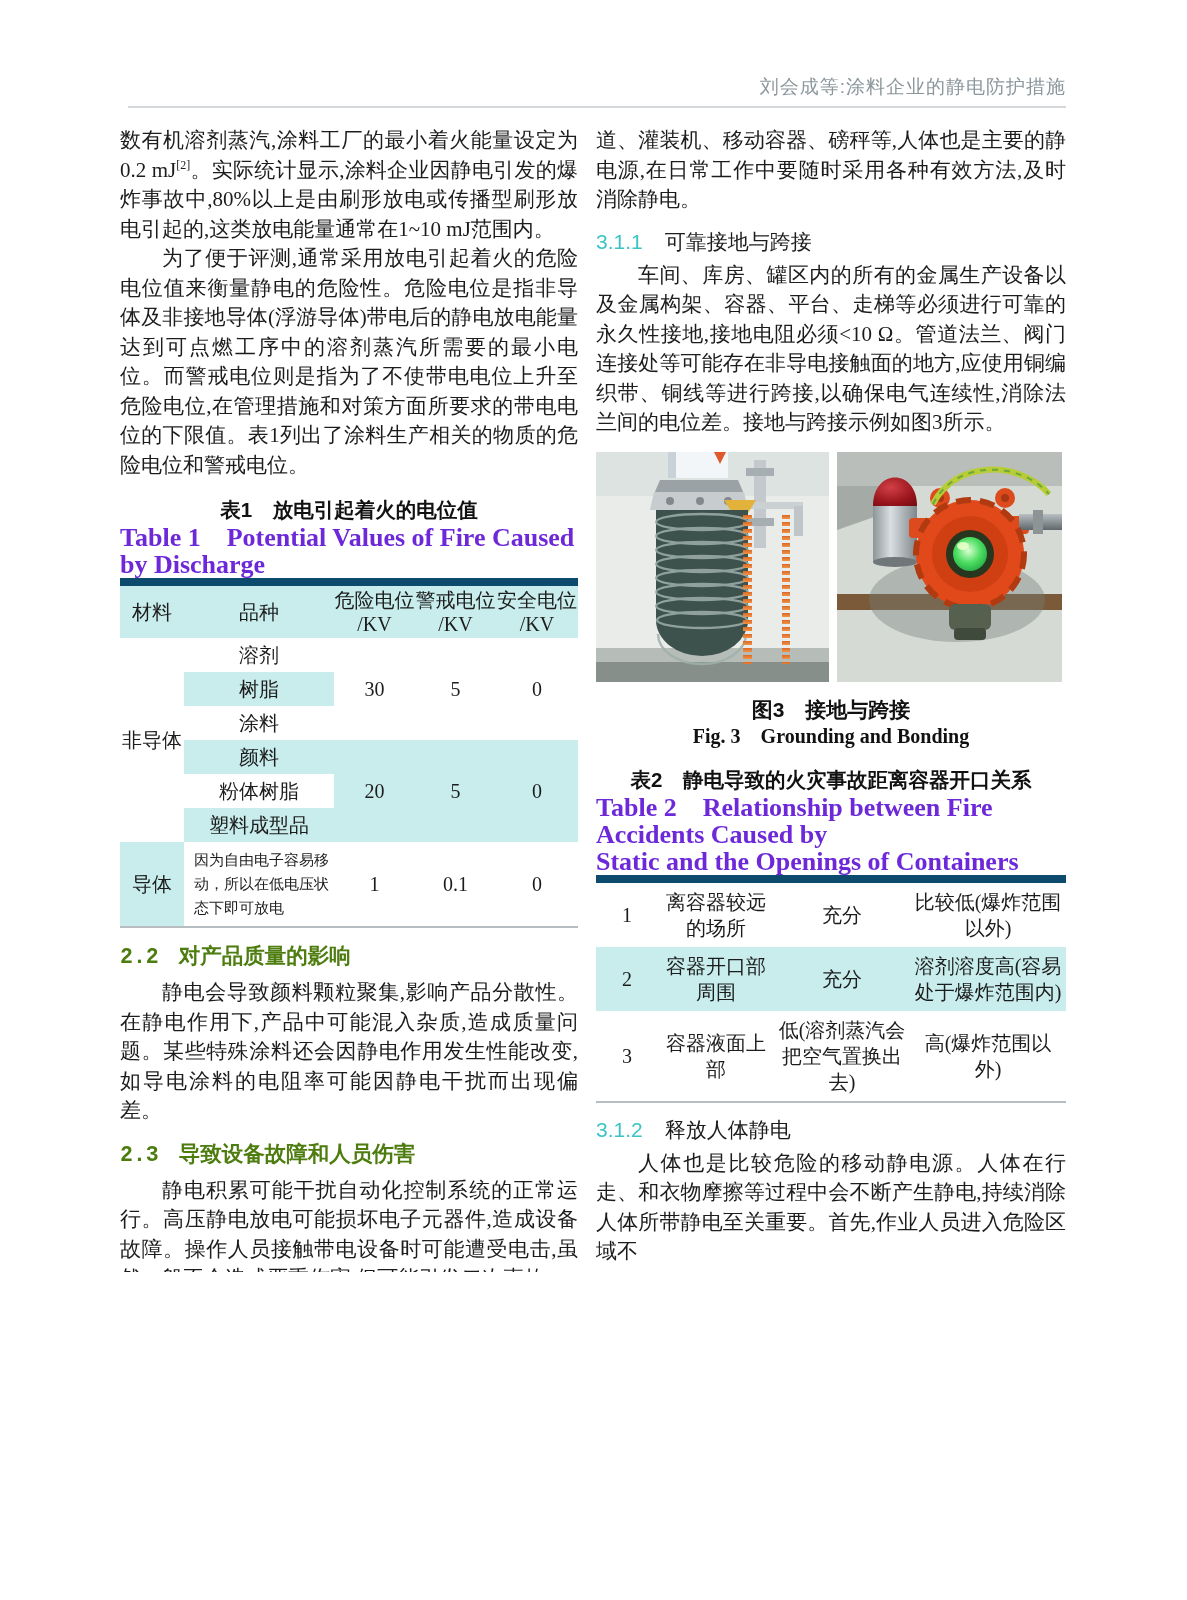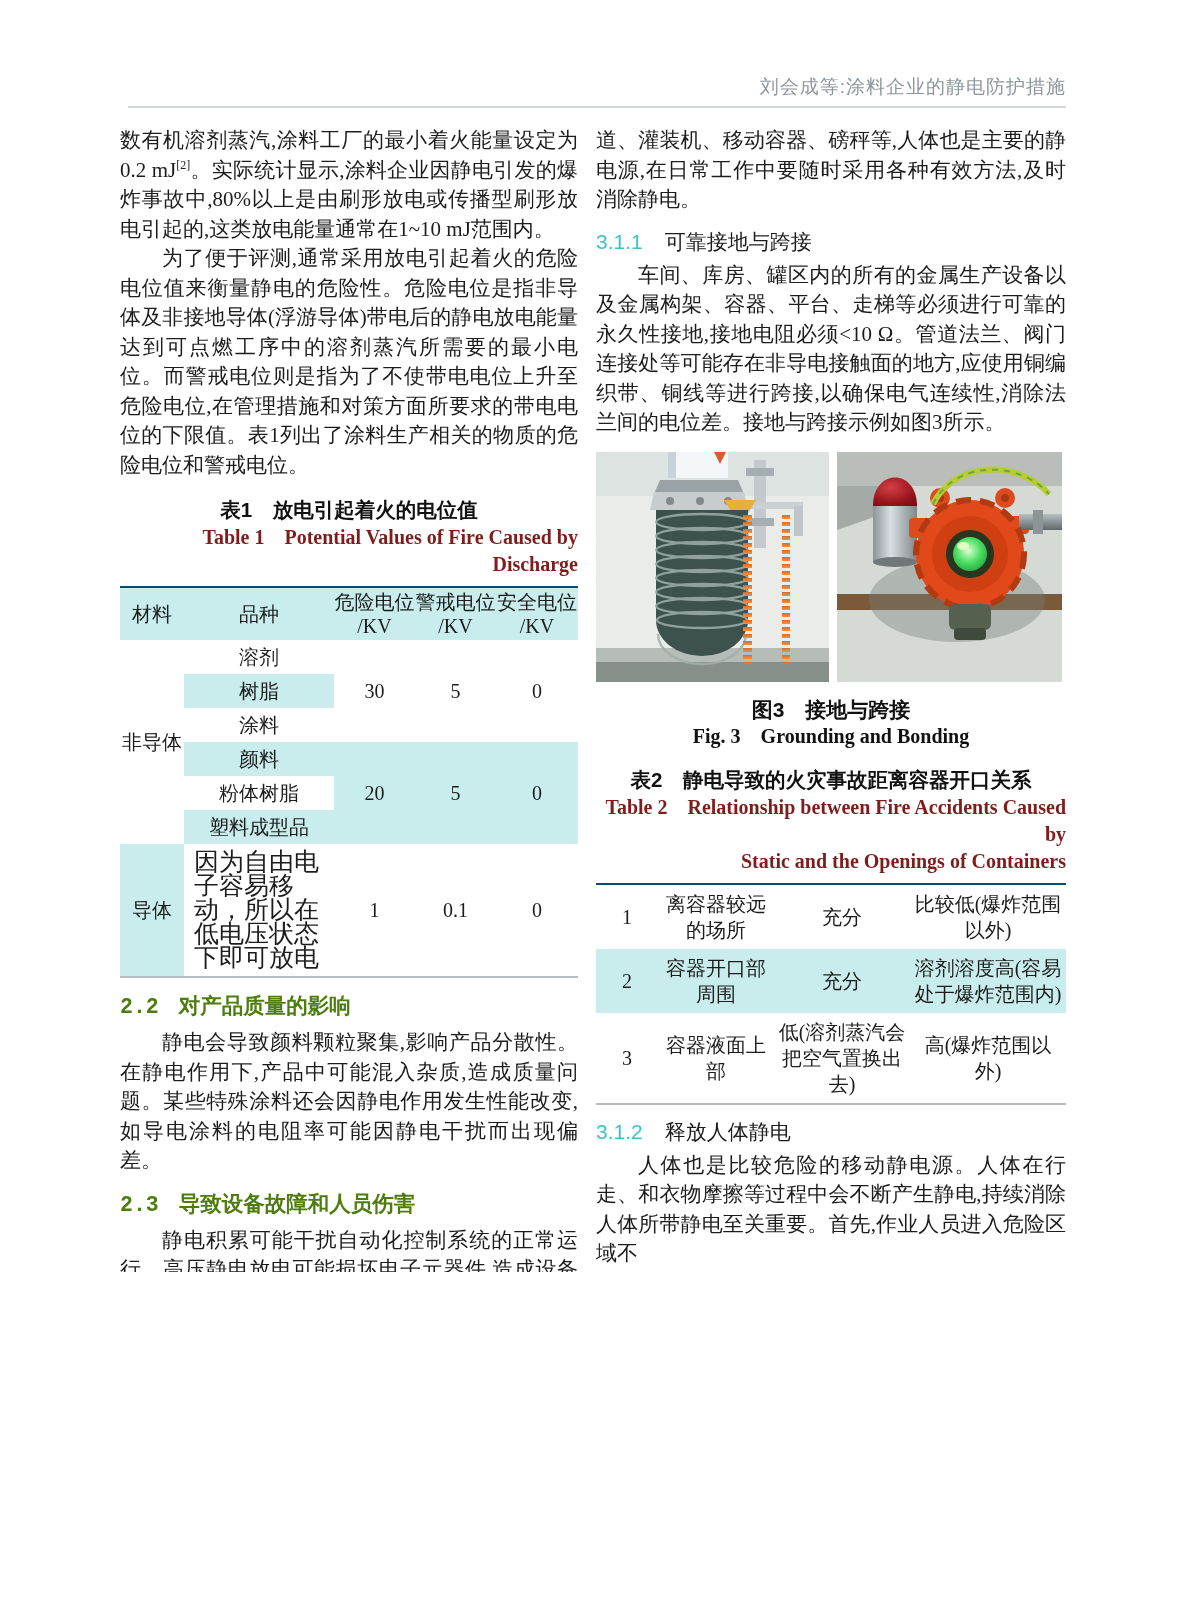"Table 1 Potential Values of" .t-title-en { color: #7f1d1d -> #6d28d9; font-size: 20px -> 26px; text-align: right -> left }
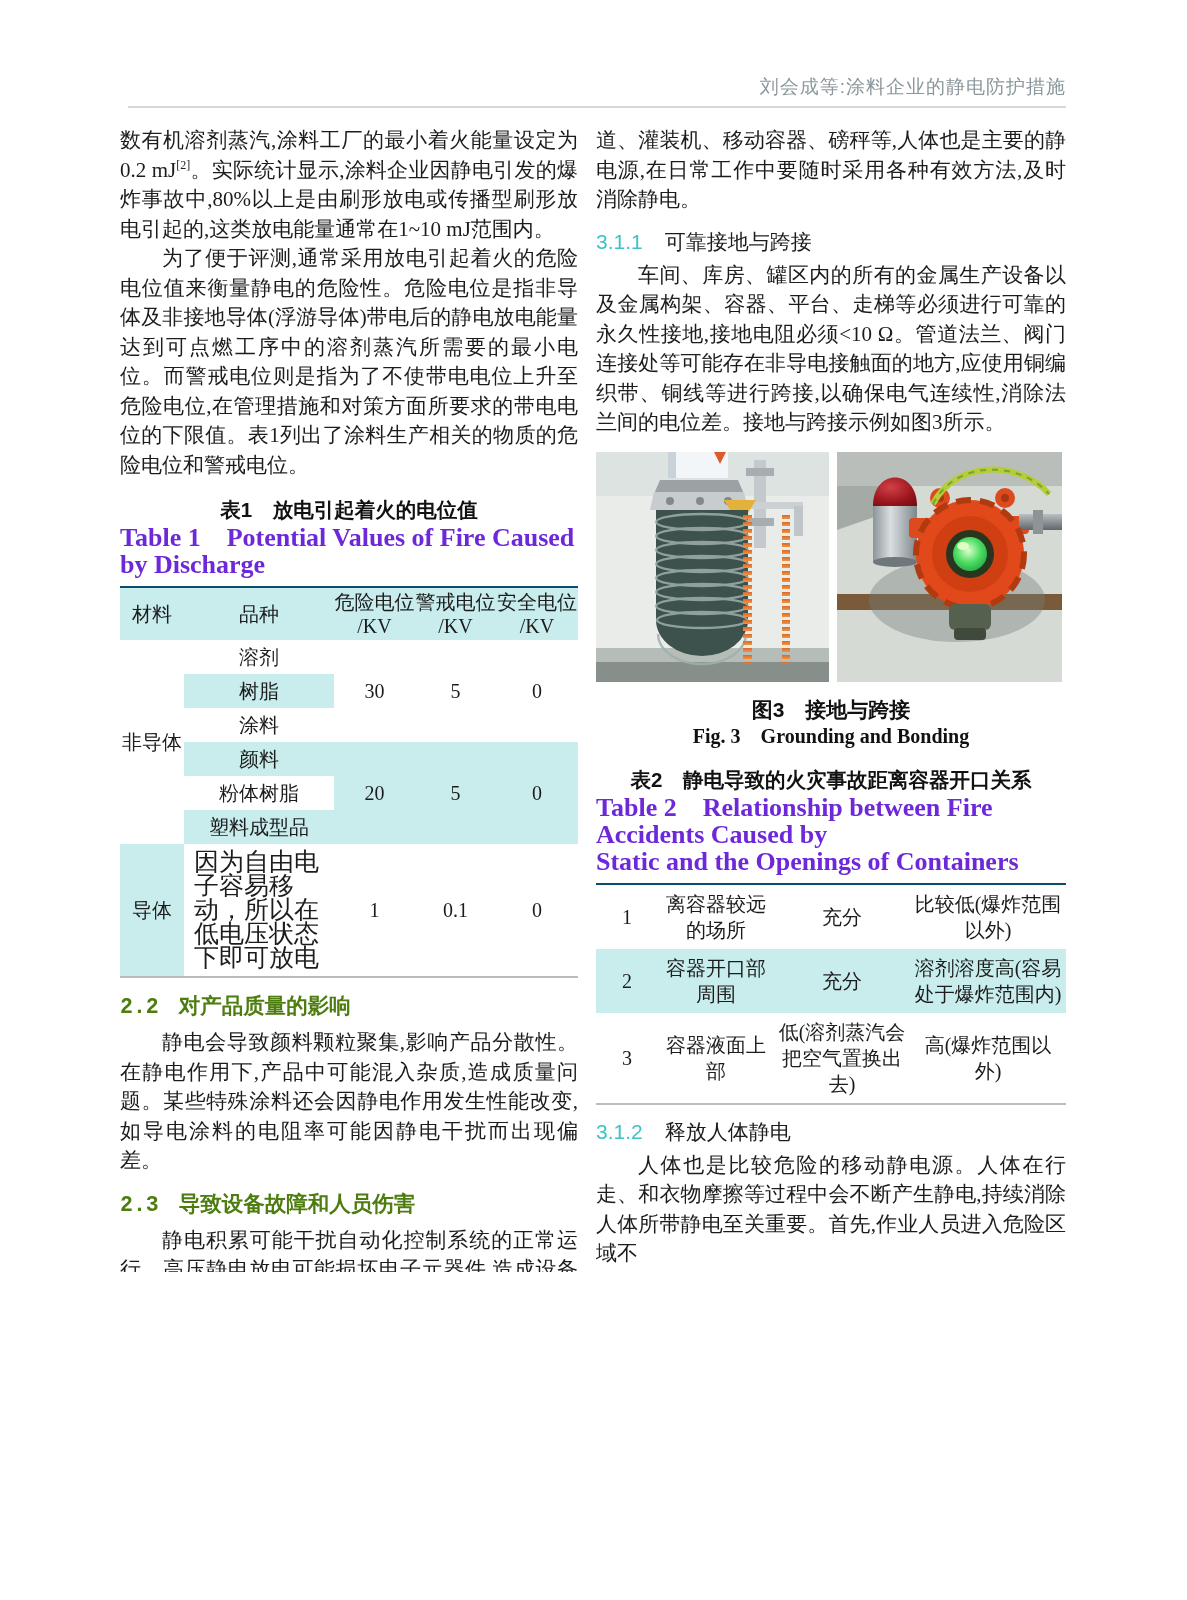"材料" table.jt { border-top: 2px solid #0c4a6e -> 8px solid #0c4a6e; margin-top: 8px -> none }
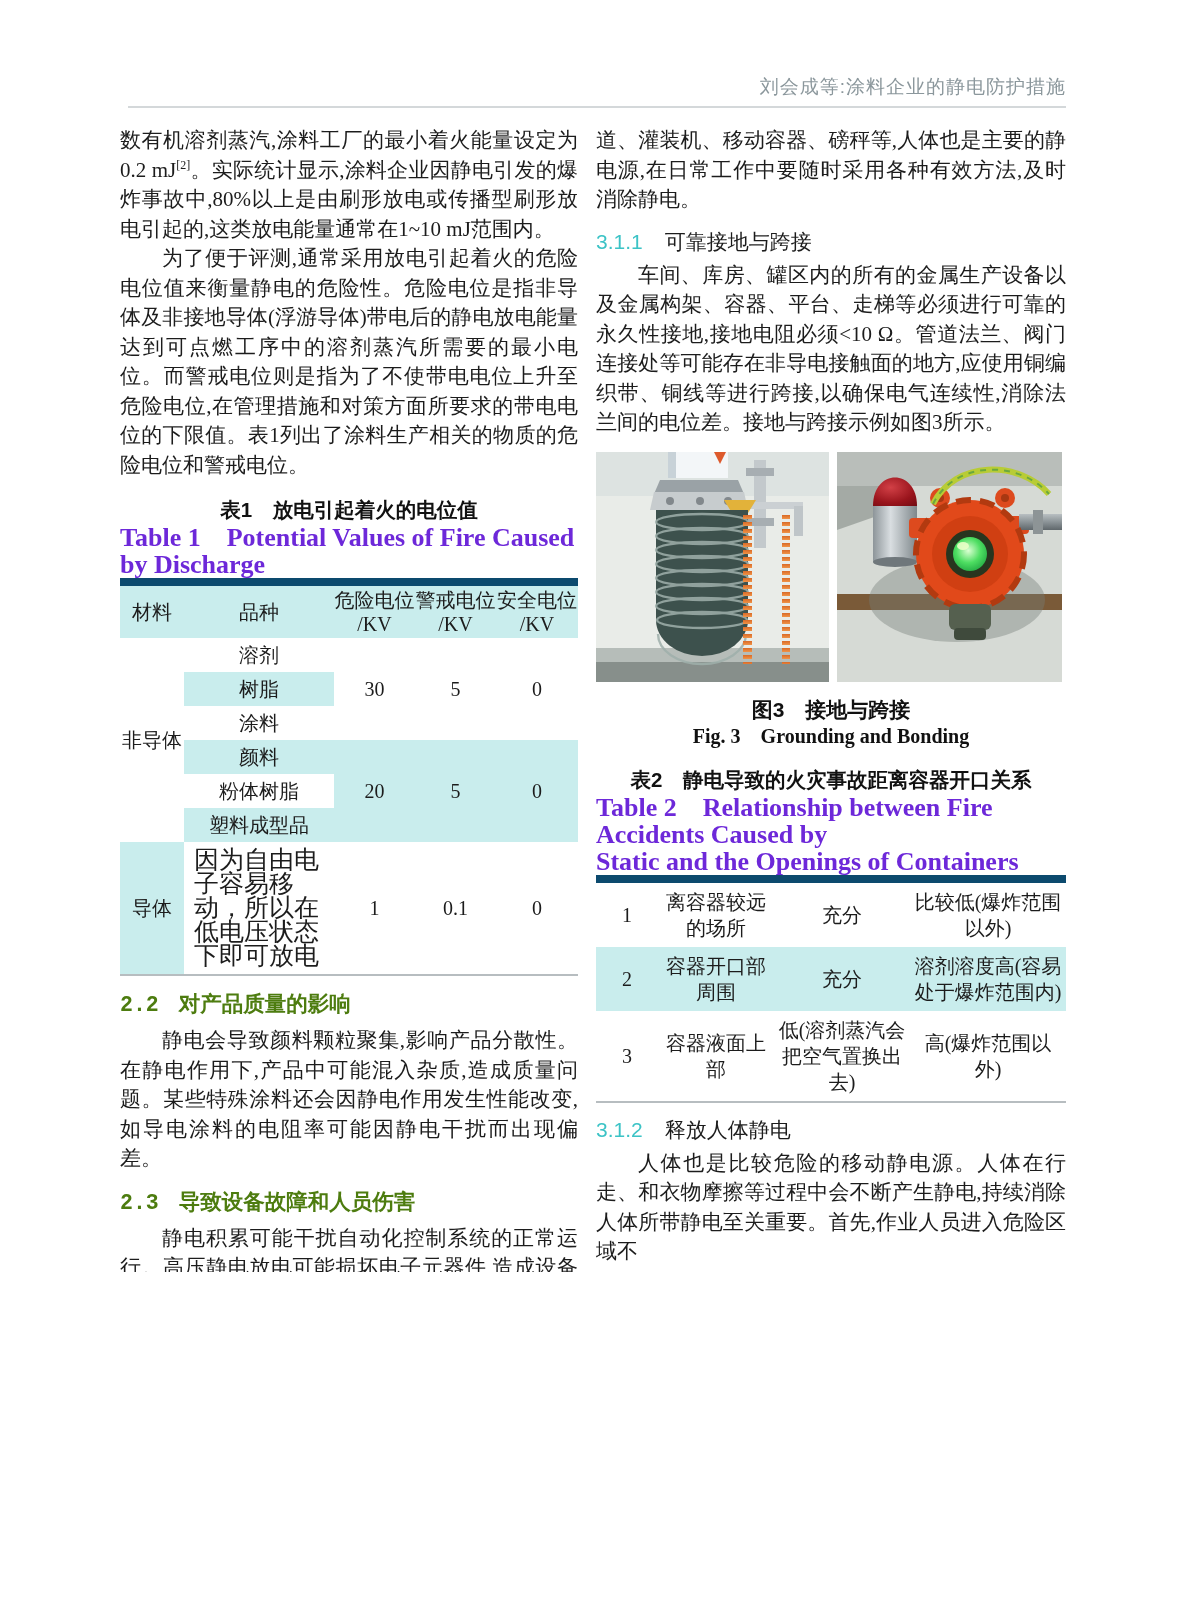"因为自由电子容易移动，所以在低电压状态下即可放电" table.t1 .note { font-size: 25px -> 15px }
